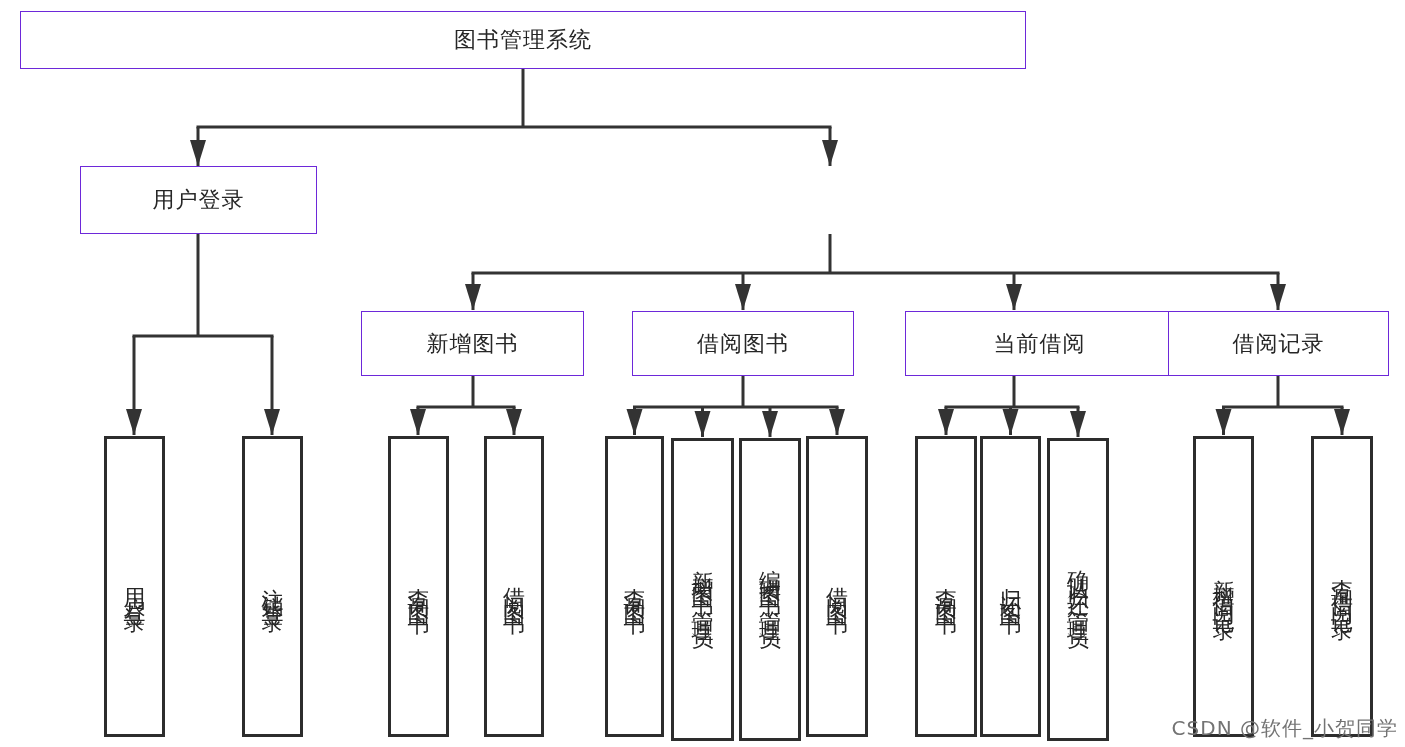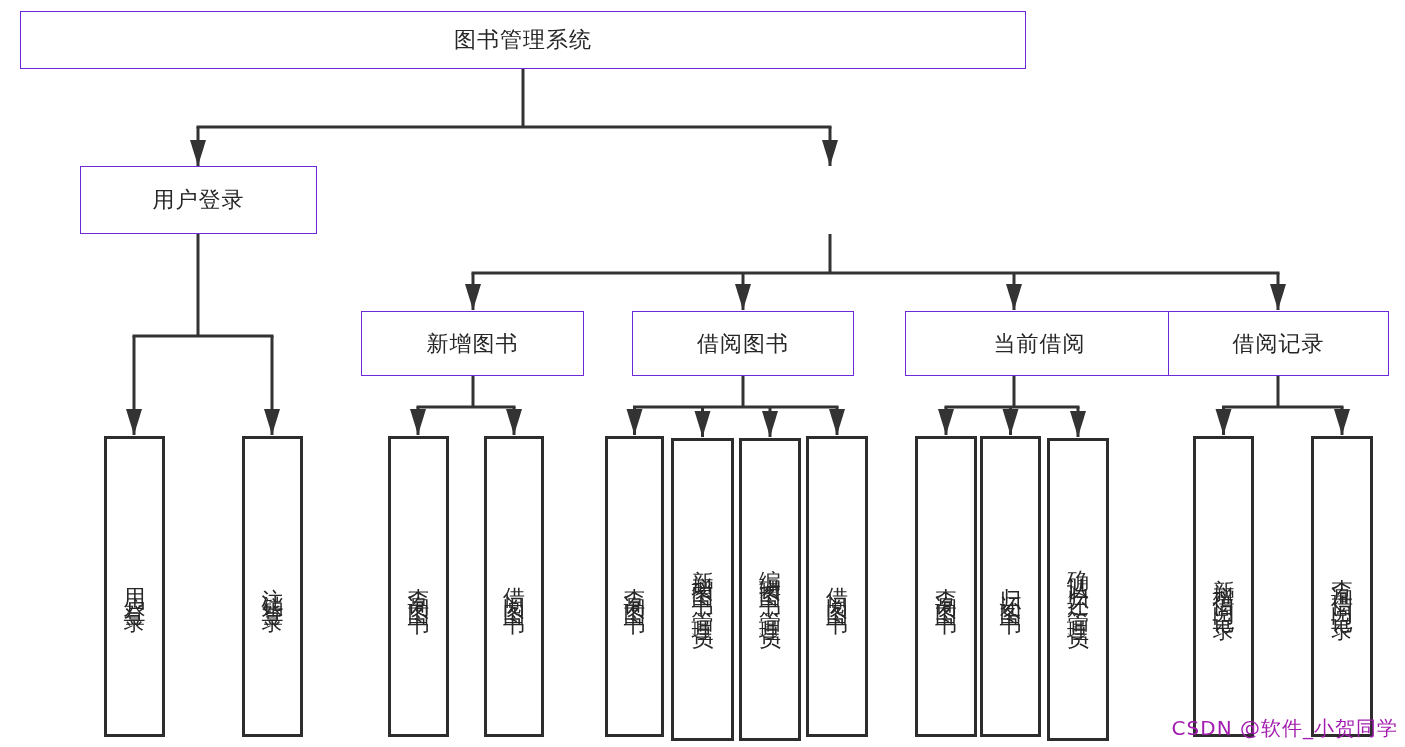"CSDN @软件_小贺同学" #watermark { color: #a21caf -> #737373 }
